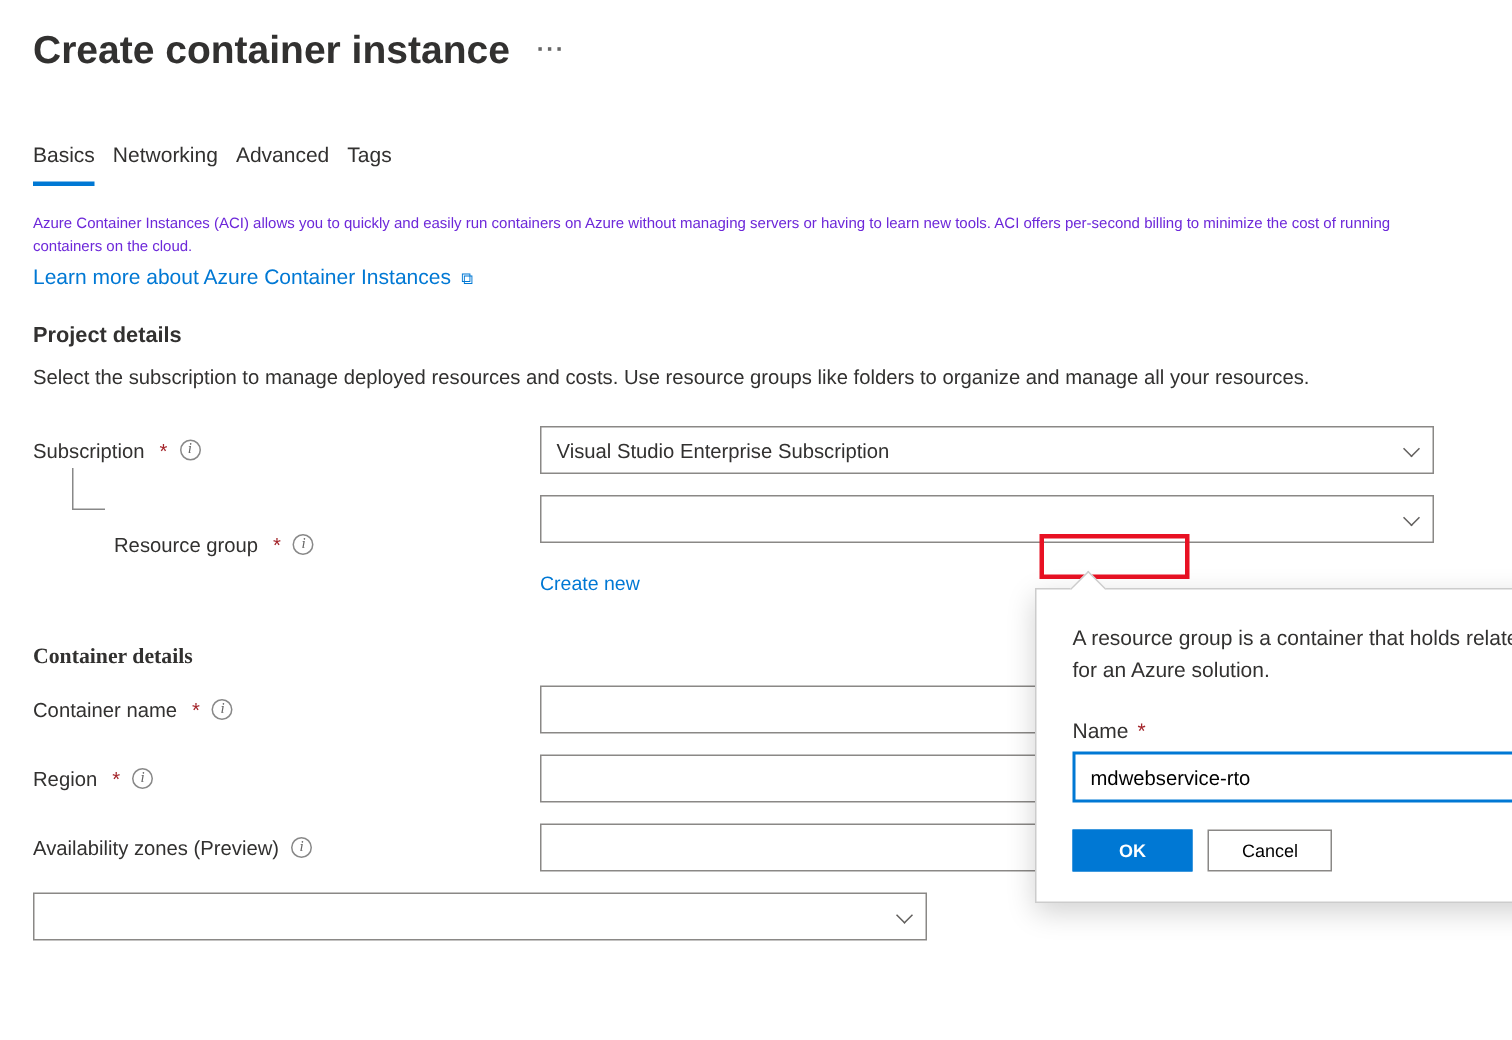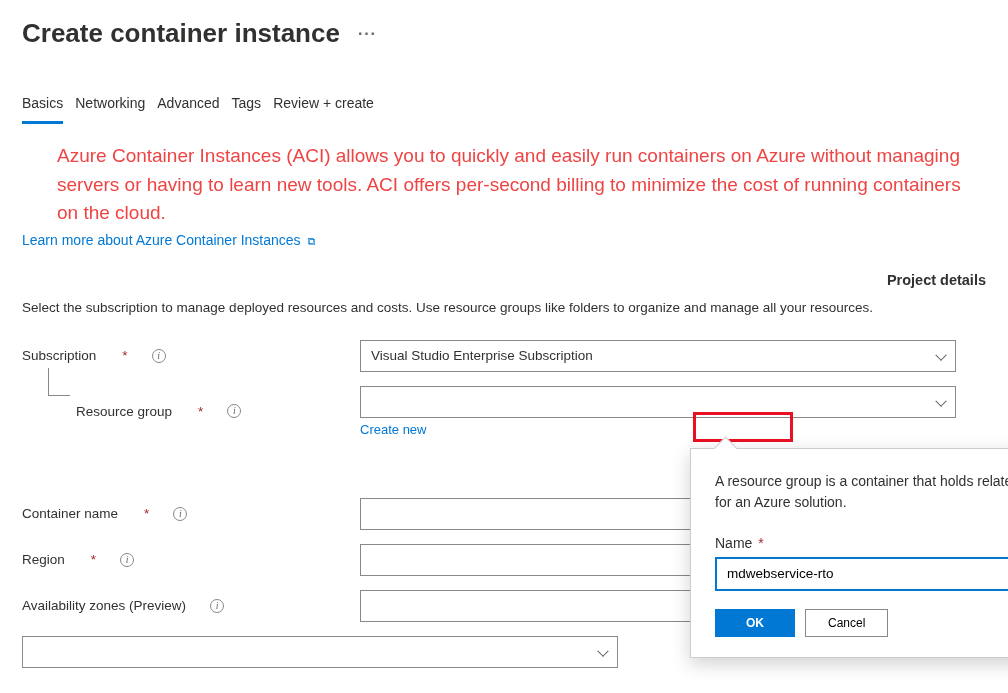"Review + create" div.tab { html: <div>Review + create</div> -> none }
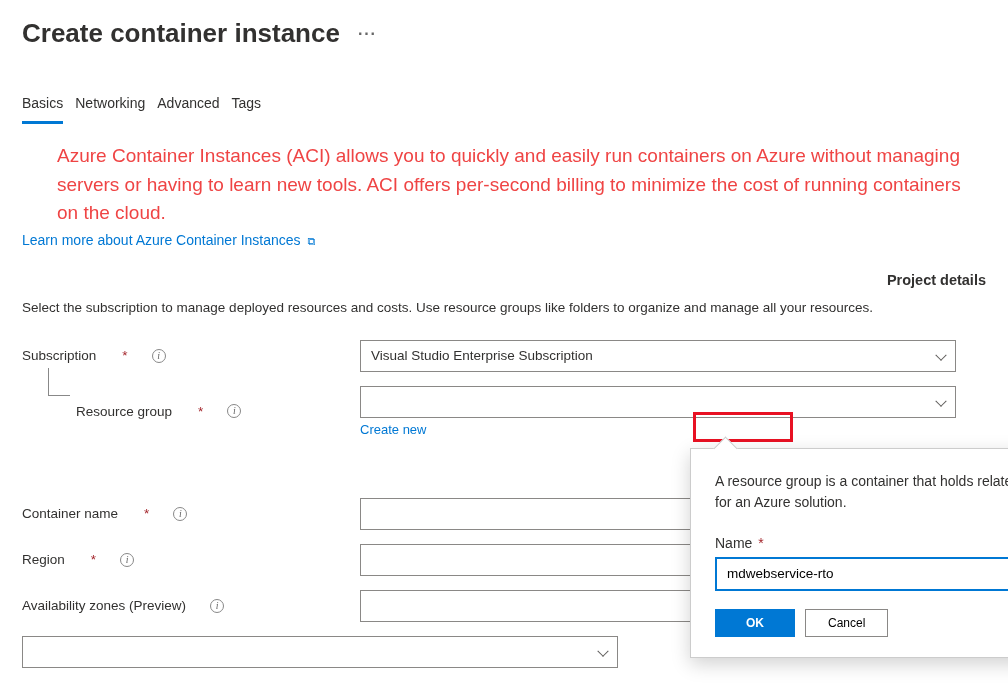"Azure Container Instances (ACI) allows" .description { color: #ef4444 -> #6d28d9; font-size: 19px -> 10px; margin-left: 35px -> none }
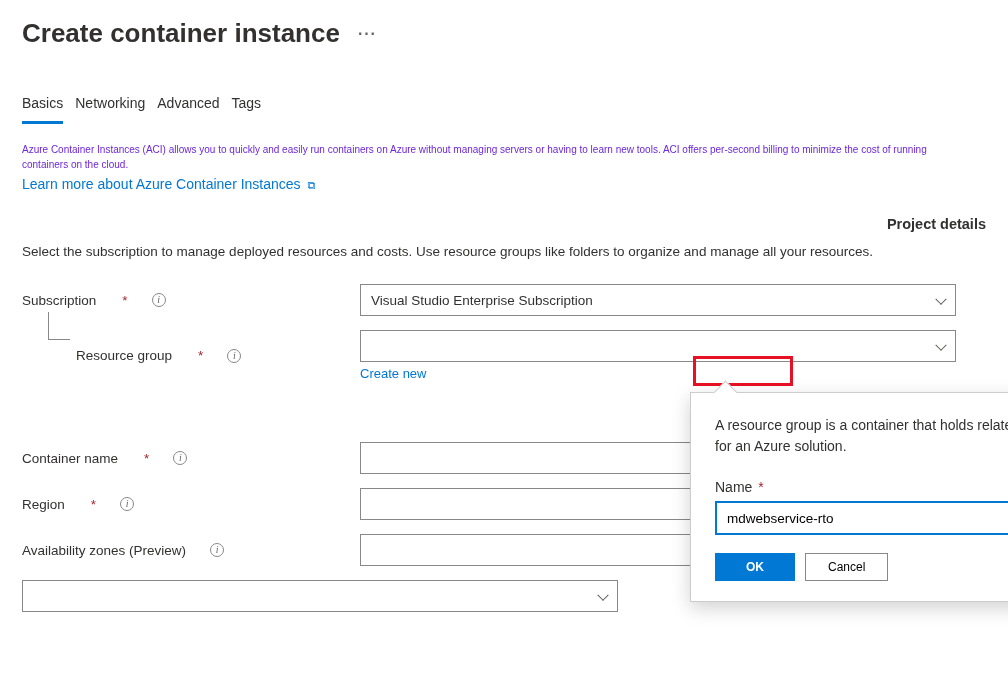"Project details" .section-heading { text-align: right -> none }
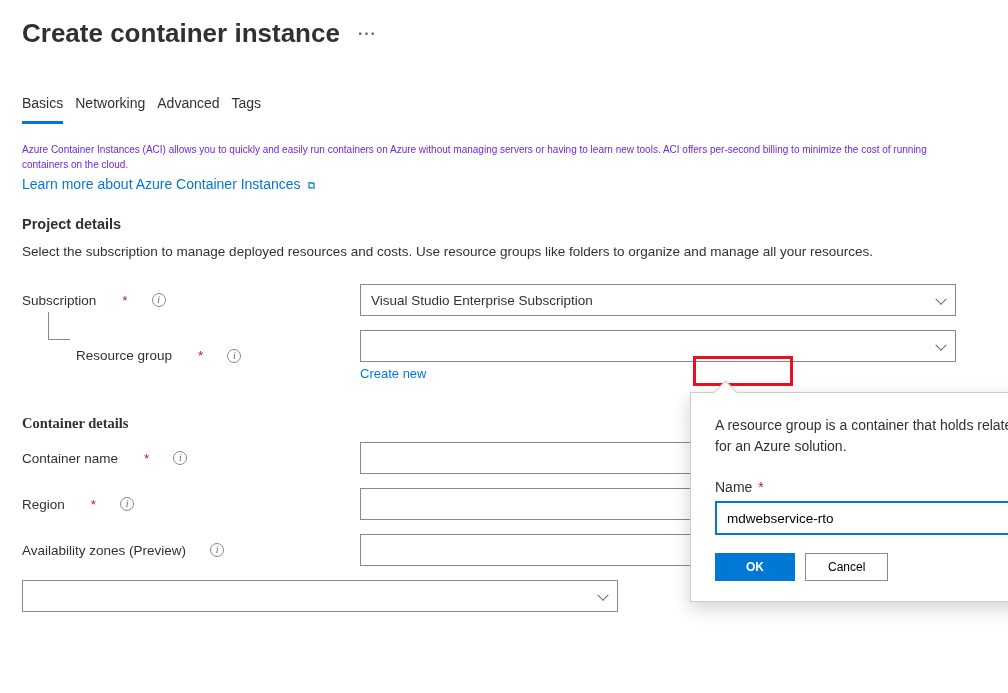"Subscription" .form-label { gap: 24px -> 8px }
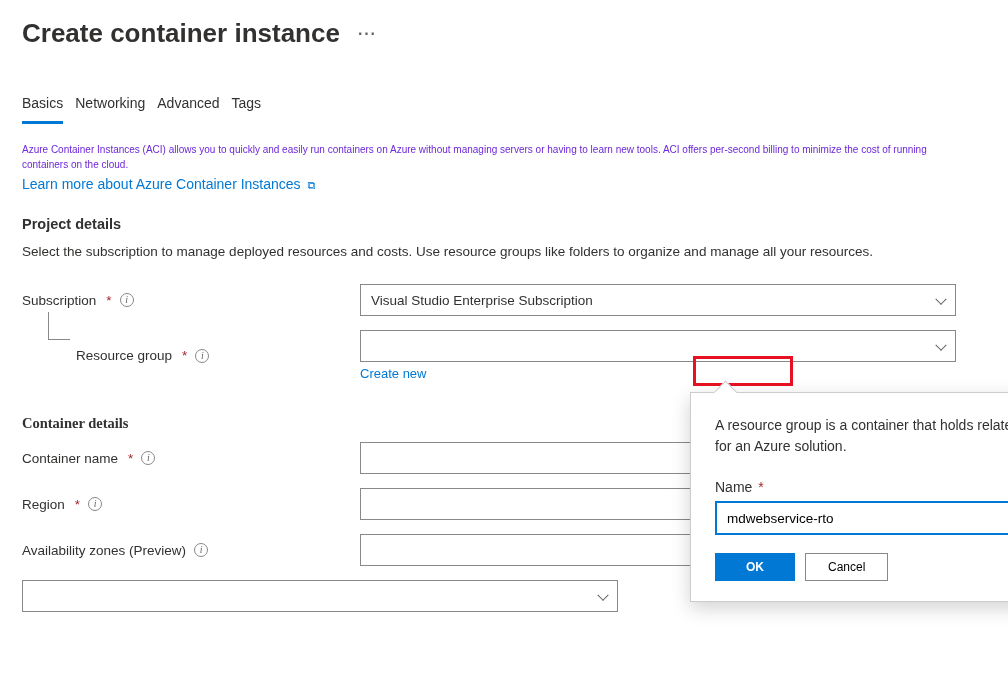"Create new" .create-new-link { margin-top: 4px -> 19px }
